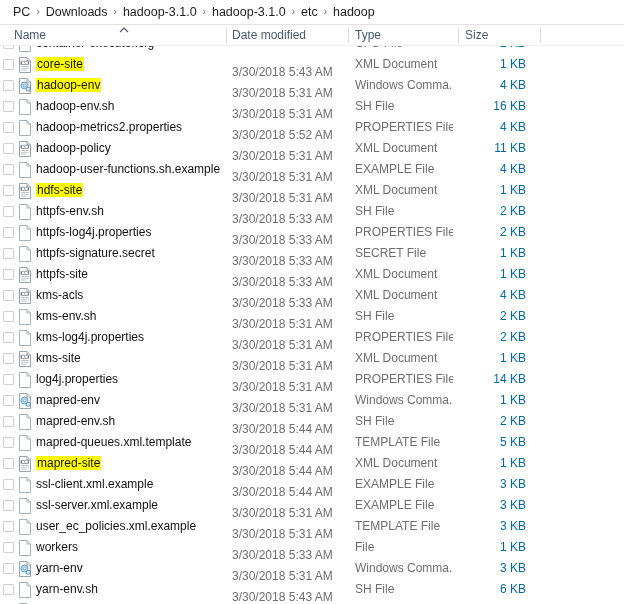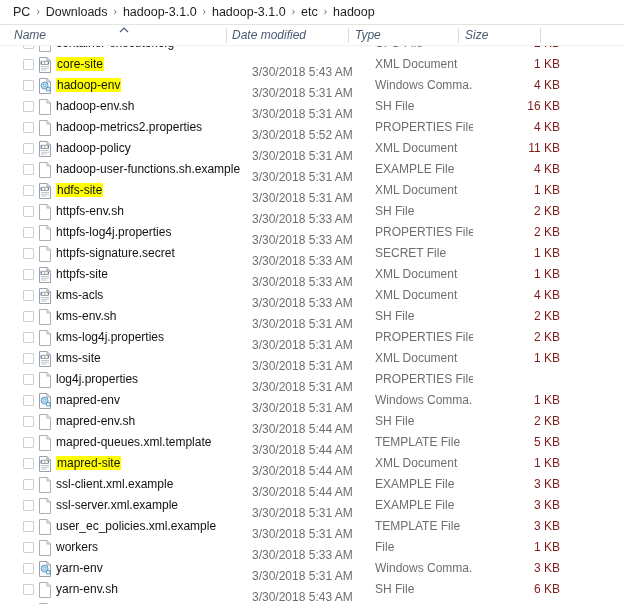"Name" .col-header { font-style: italic -> none }
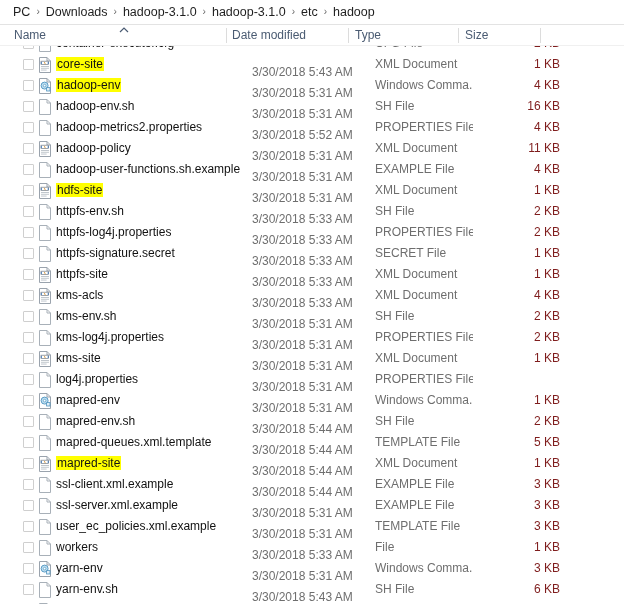"core-site" .file-list { padding-left: 20px -> none }
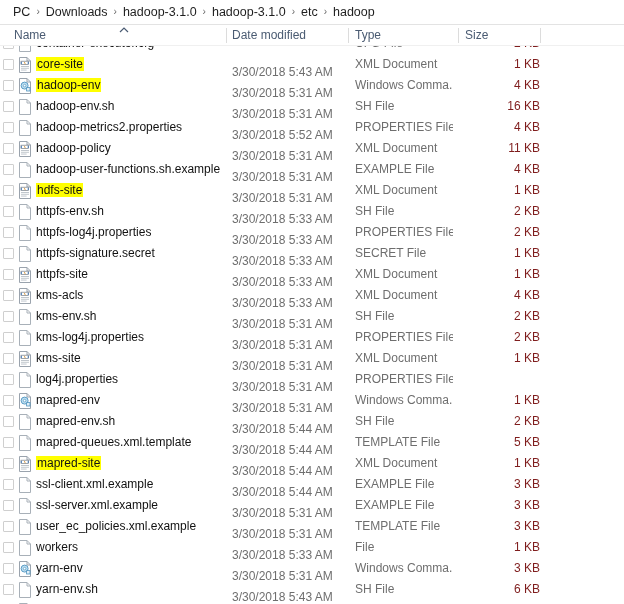"1 KB" .cell.size { color: #7f1d1d -> #0369a1; left: 472px -> 458px }
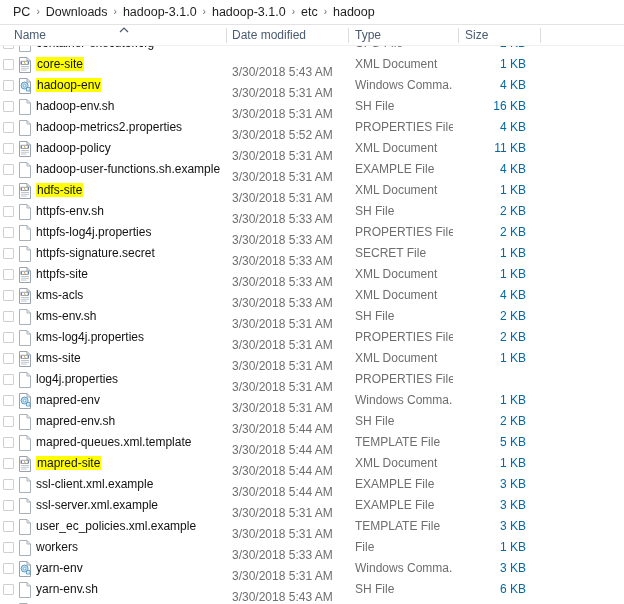"14 KB" div.cell { html: none -> <div>14 KB</div> }
